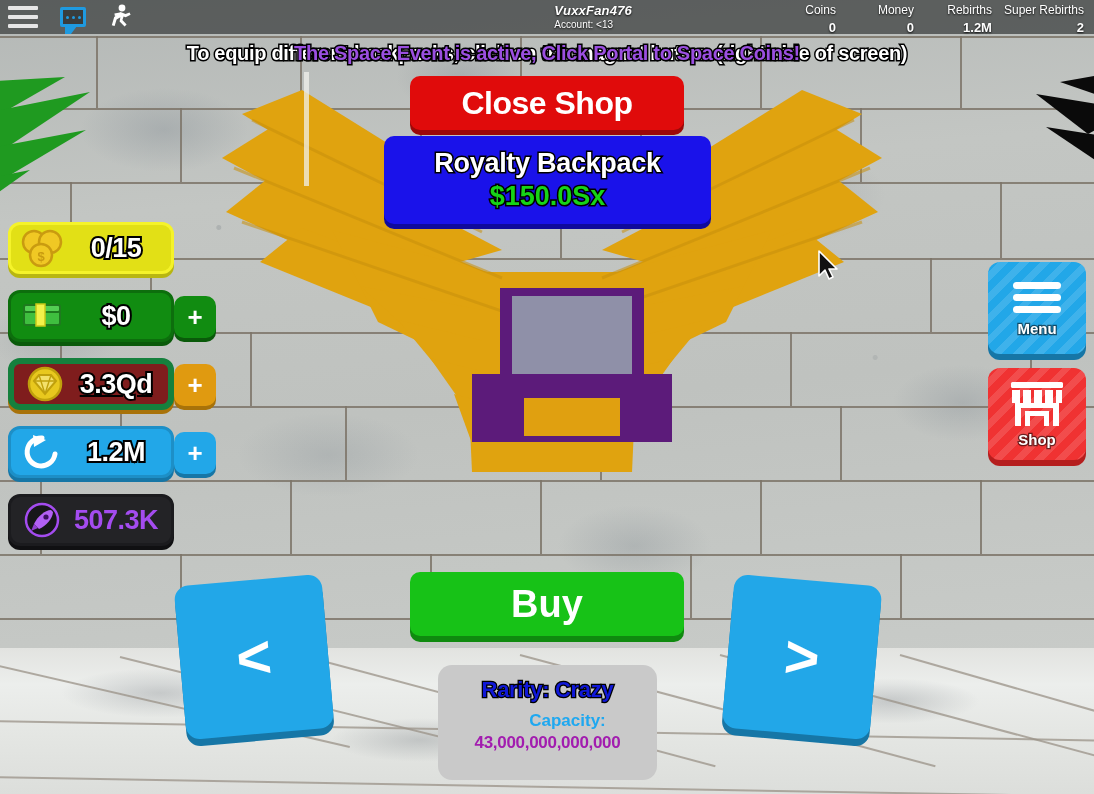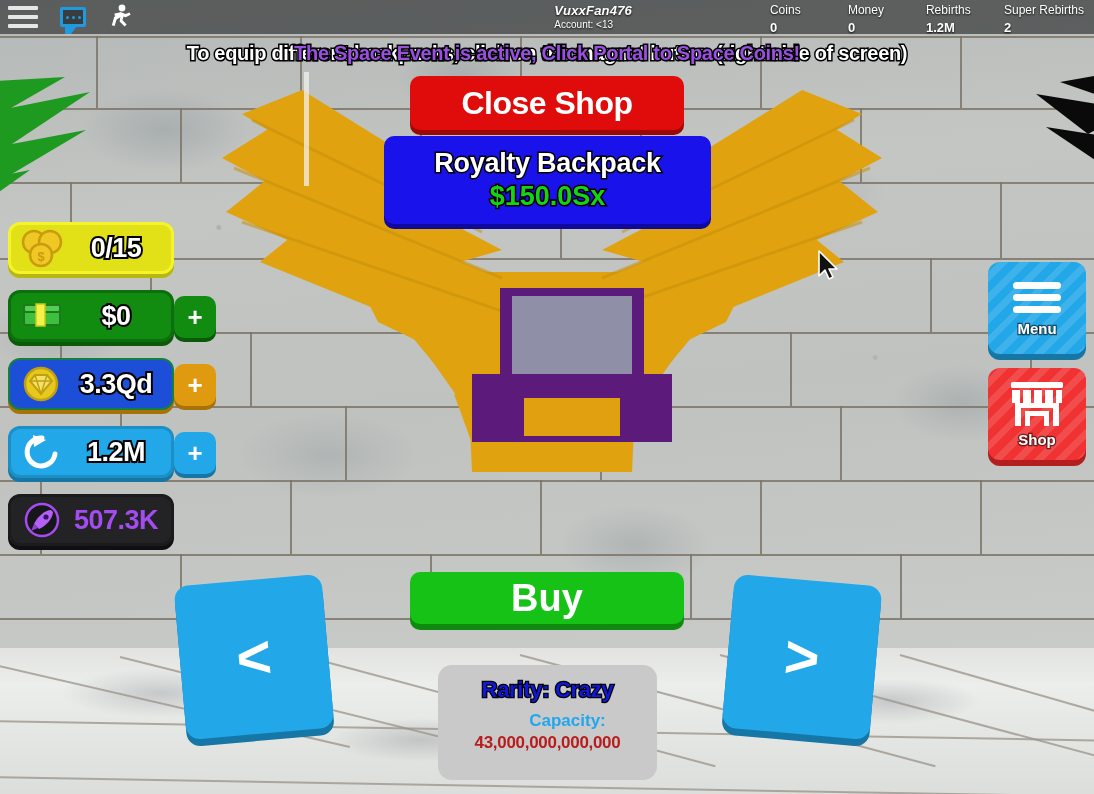"Coins" .statcol { text-align: left -> right }
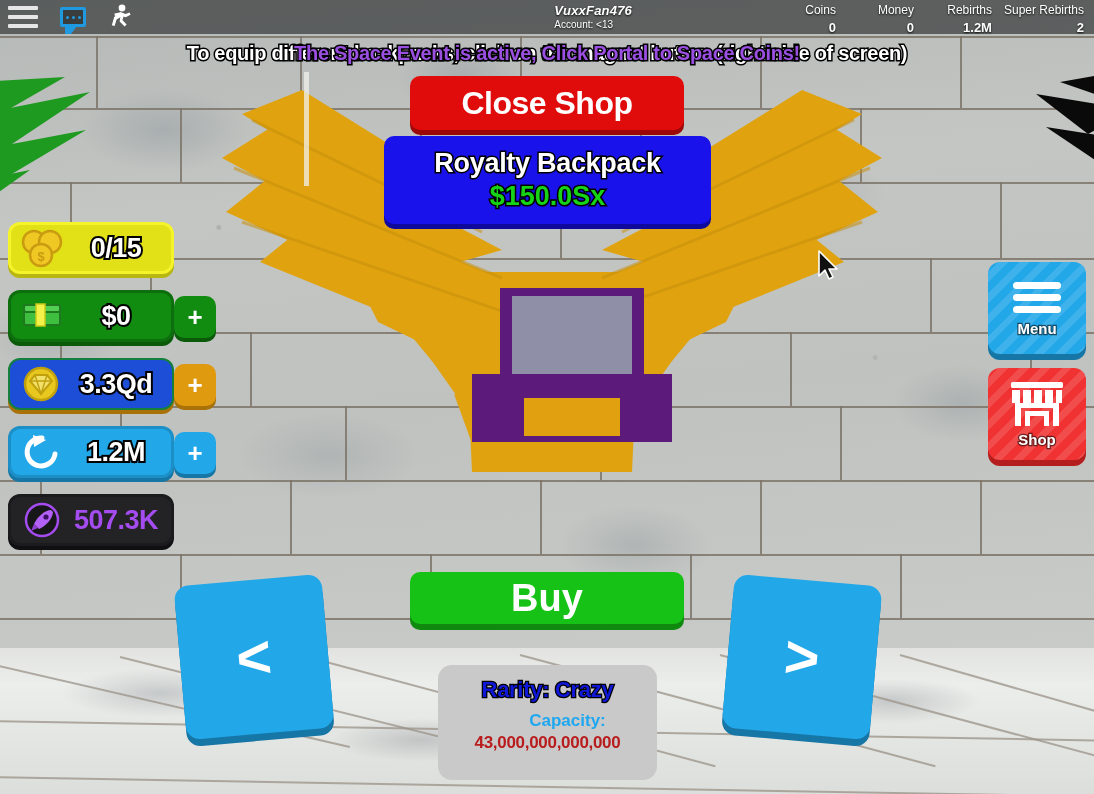"3.3Qd" .pill-gems { background: #1d4ed8 -> #7f1d1d; border: 2px solid #15803d -> 6px solid #15803d; text-decoration: none -> underline }
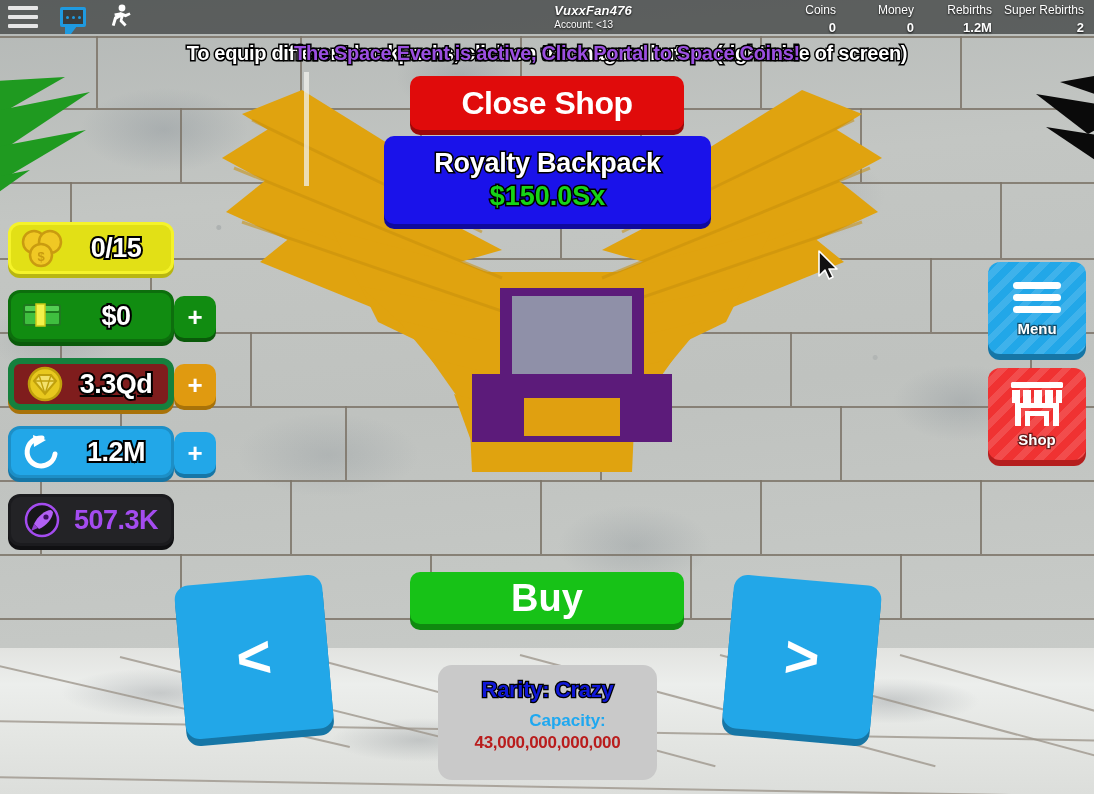"Buy" .buybtn { height: 52px -> 64px }
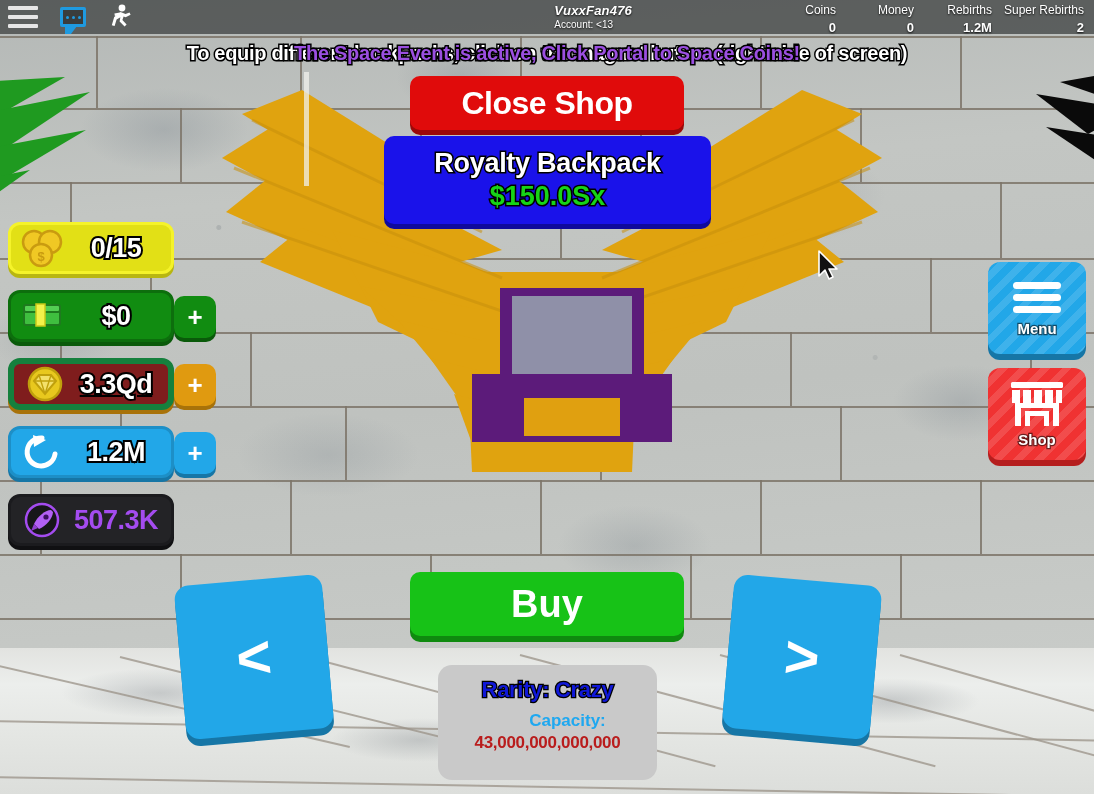"43,000,000,000,000" .raritycard .r-capval { color: #b91c1c -> #a21caf }
